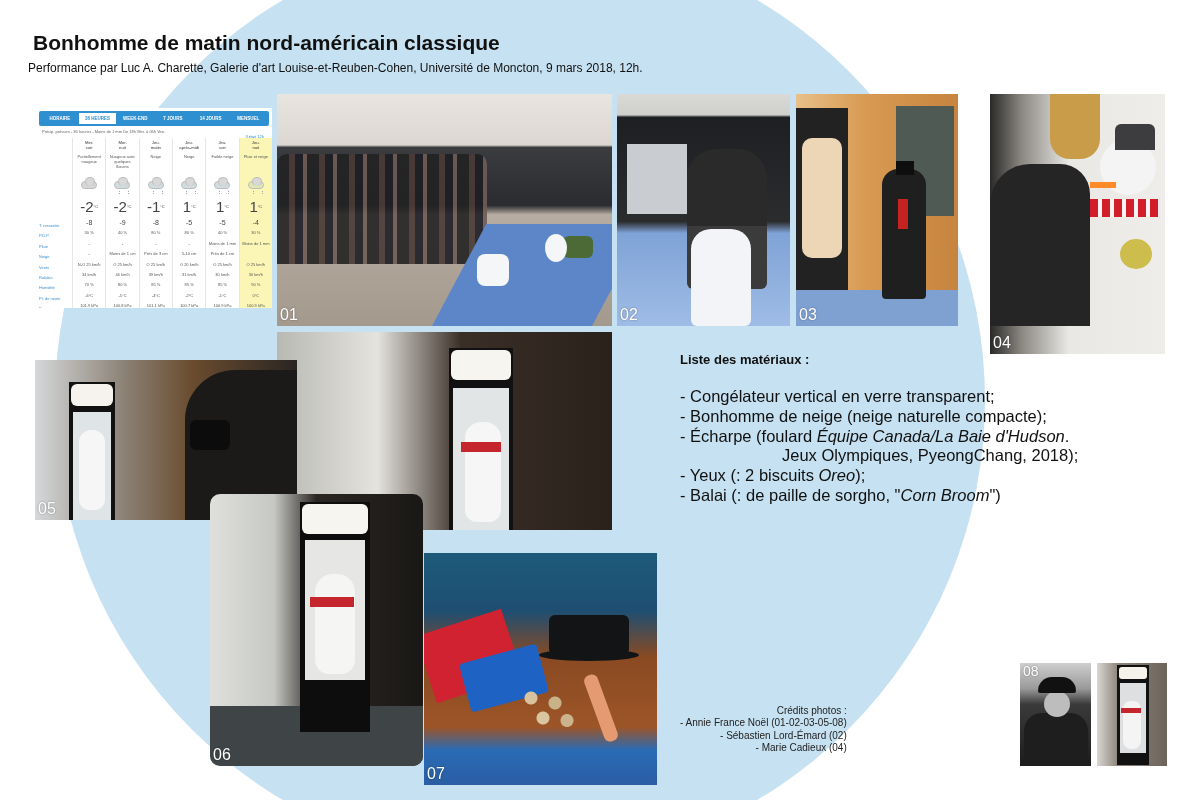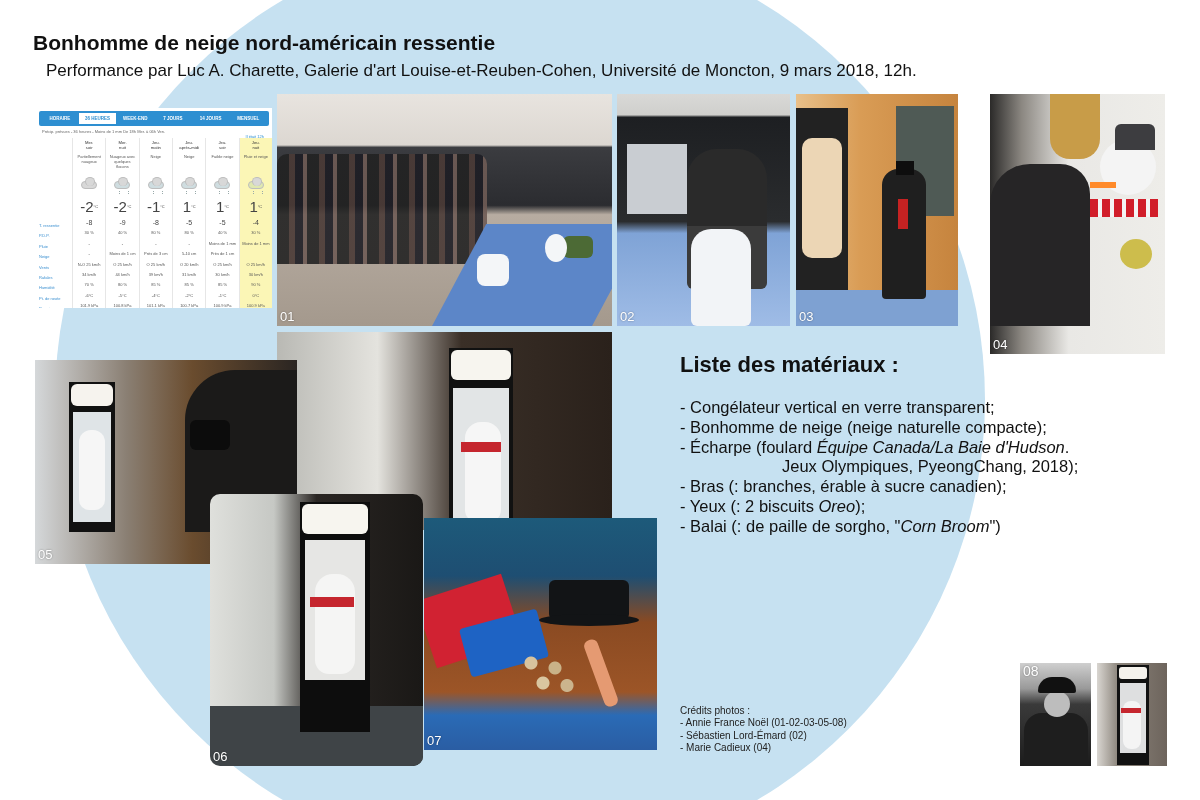"Bonhomme de neige nord-américain" h1.title { text: neige nord-américain ressentie -> matin nord-américain classique }
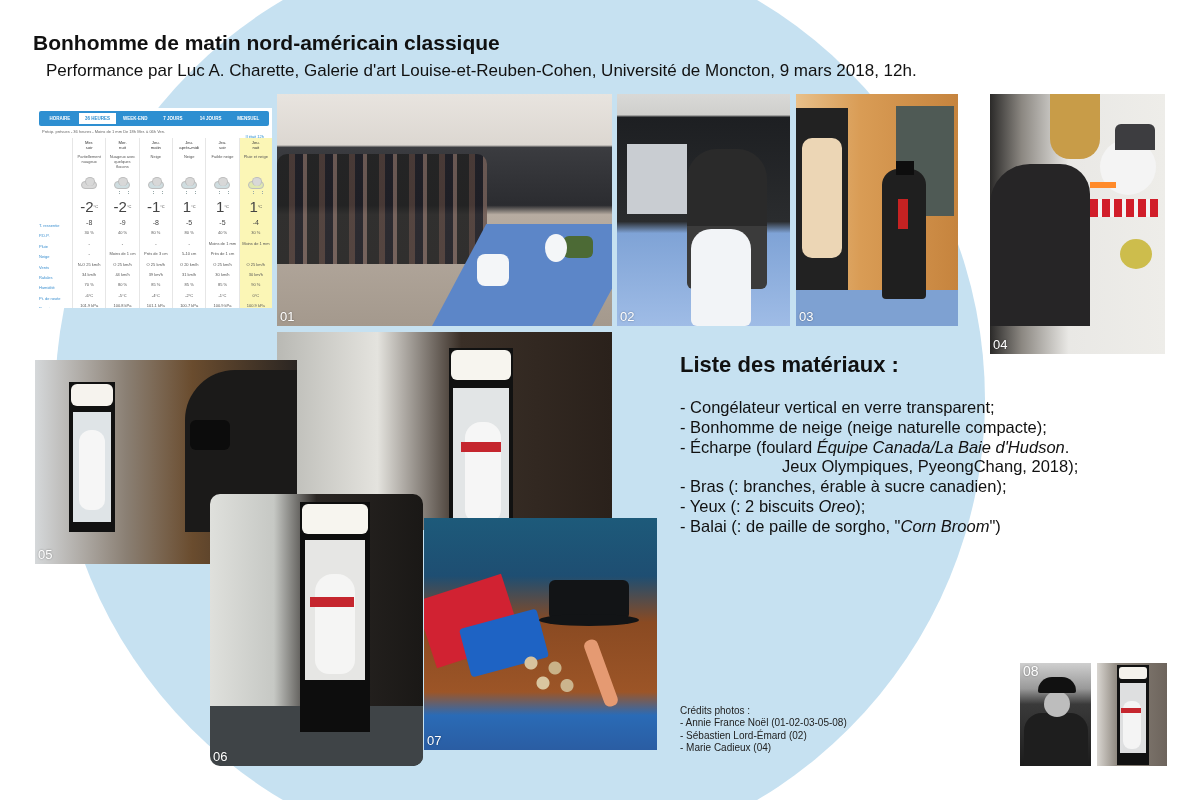"Performance par Luc A. Charette," .subtitle { font-size: 17px -> 12px; left: 46px -> 28px }
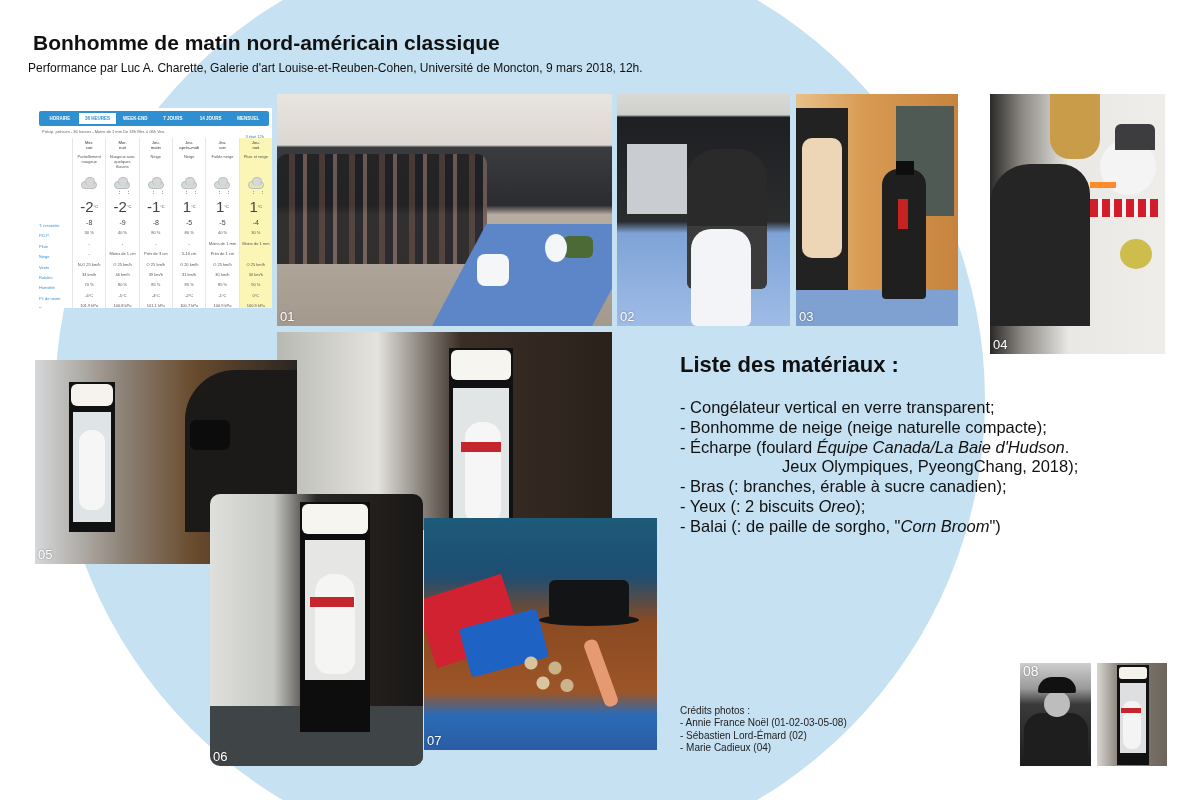"01" .photo-num { font-size: 13px -> 16px }
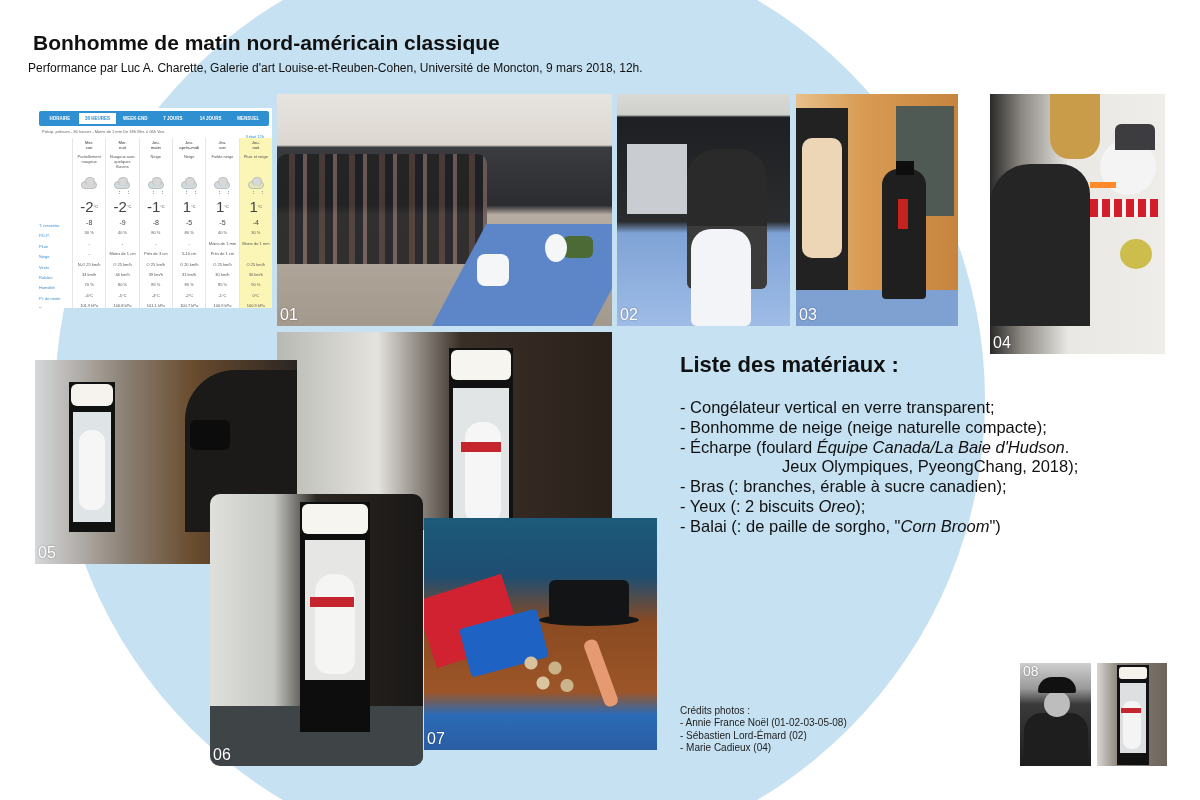"Liste des matériaux :" .mat-title { font-size: 22px -> 13px }
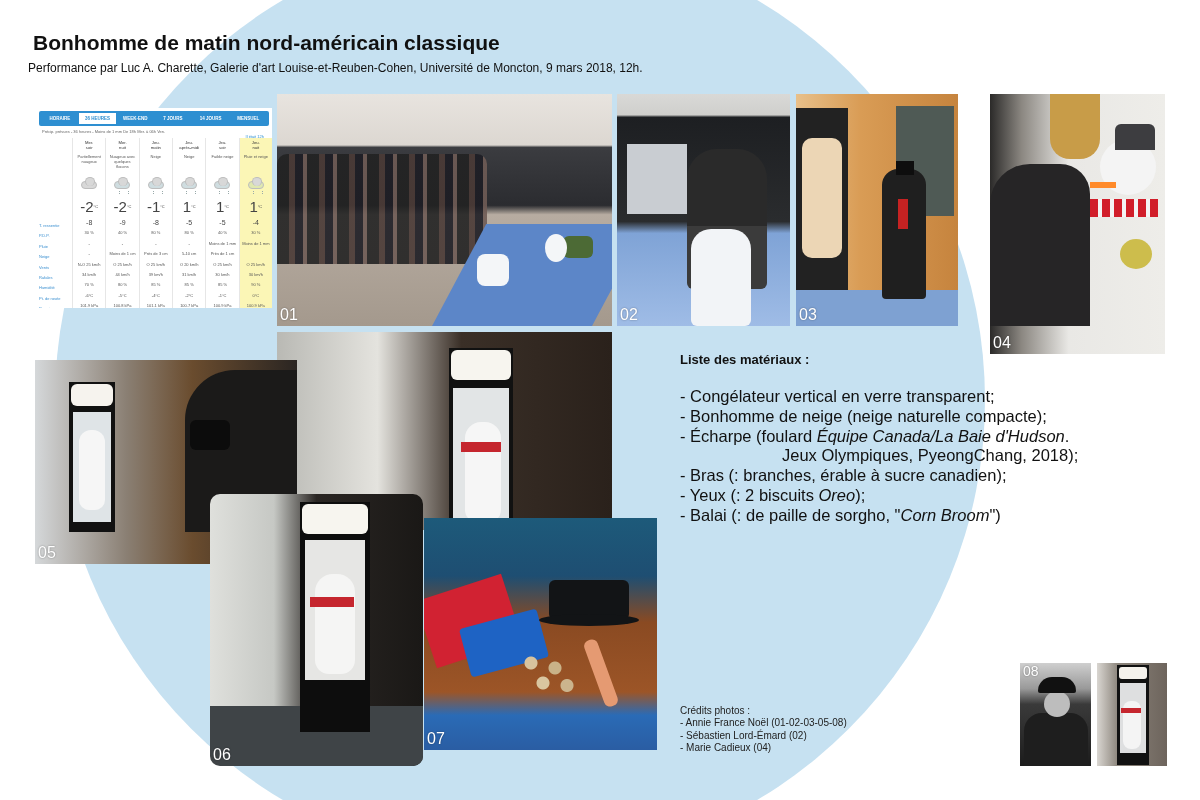"- Bras (: branches, érable" li.mat-item { html: <li>- Bras (: branches, érable à sucre canadien);</li> -> none }
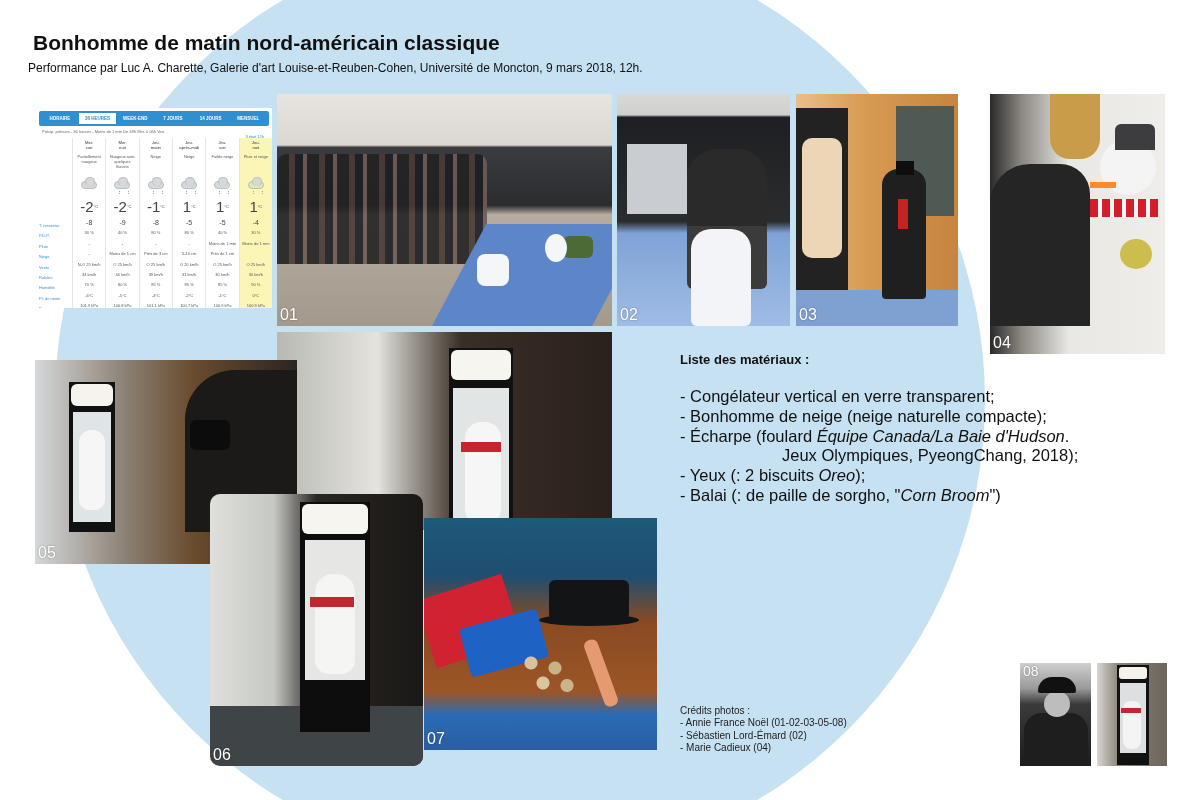"05" .ph05 { height: 204px -> 160px }
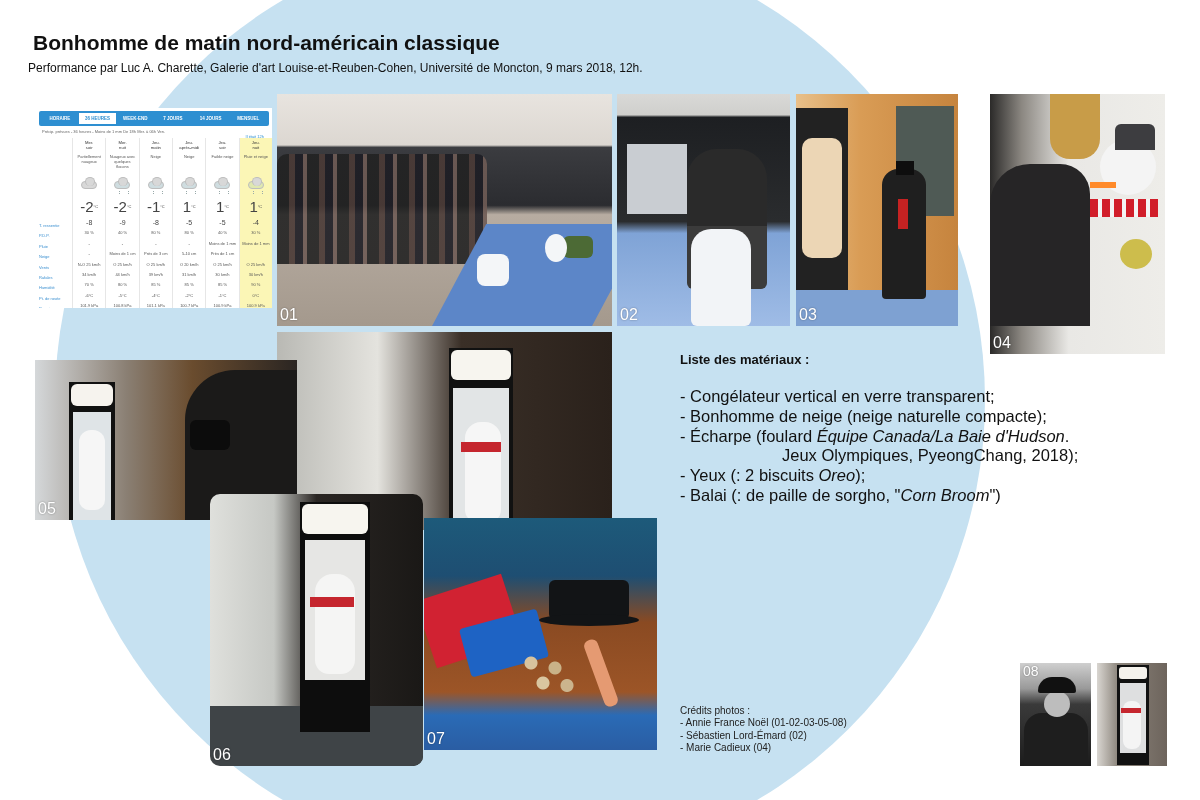"Crédits photos :" .credits { text-align: none -> right }
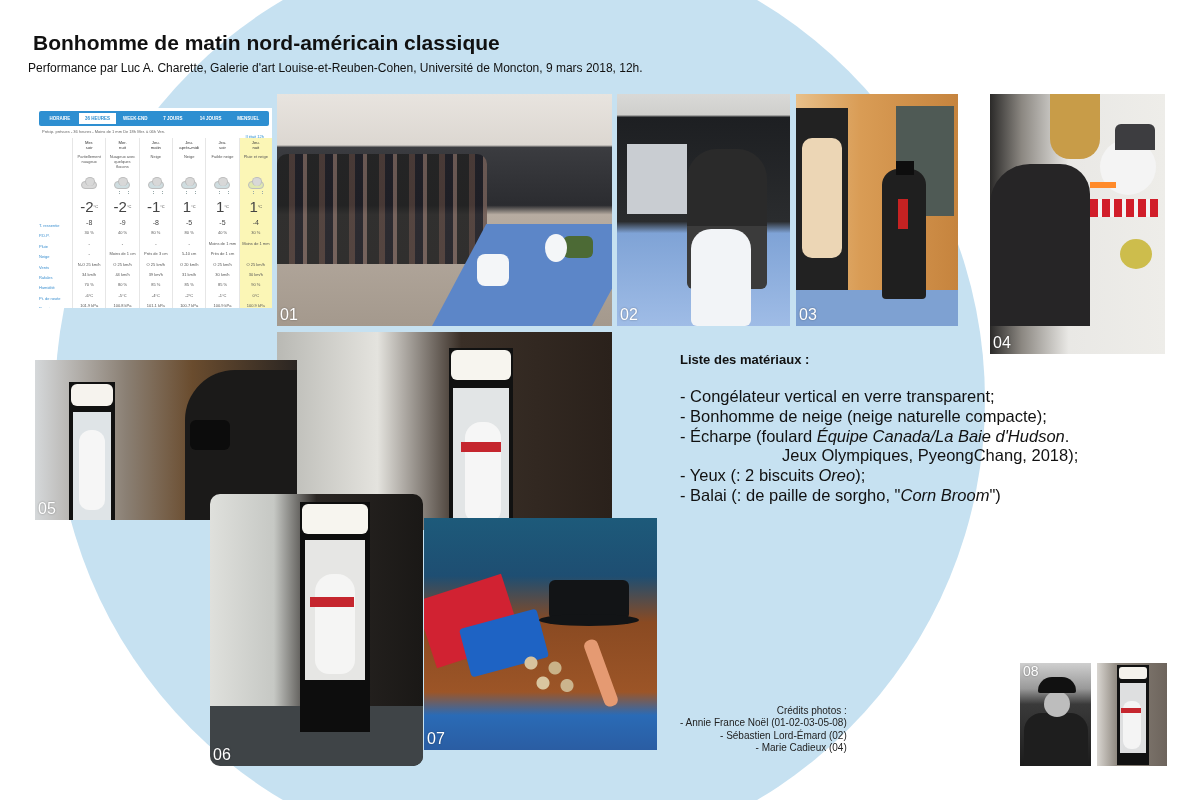"07" .ph07 { top: 518px -> 553px }
